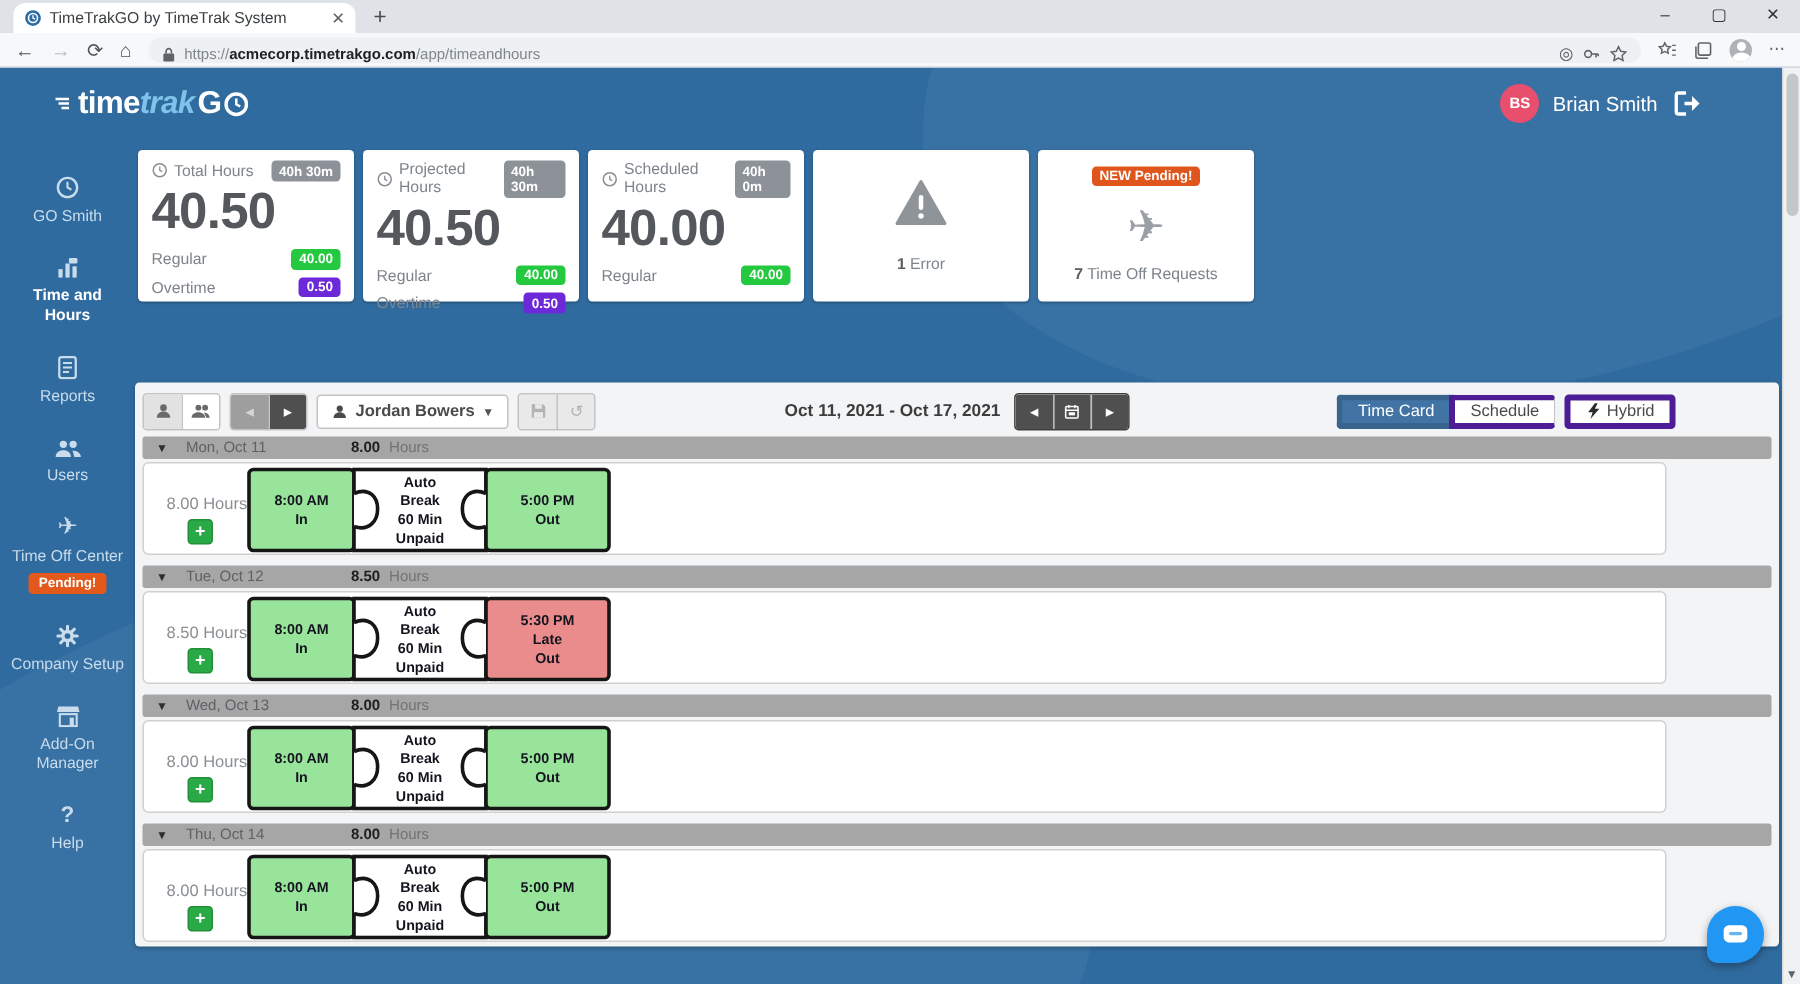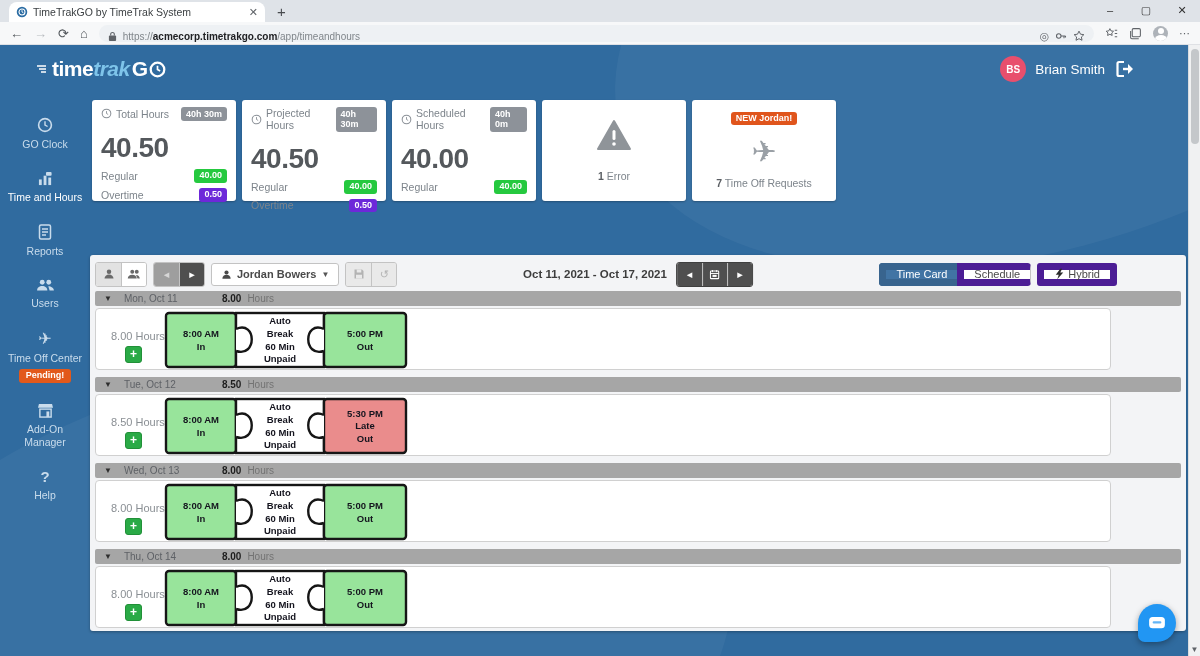"TimeTrakGO by TimeTrak System" .tab { width: 256px -> 228px }
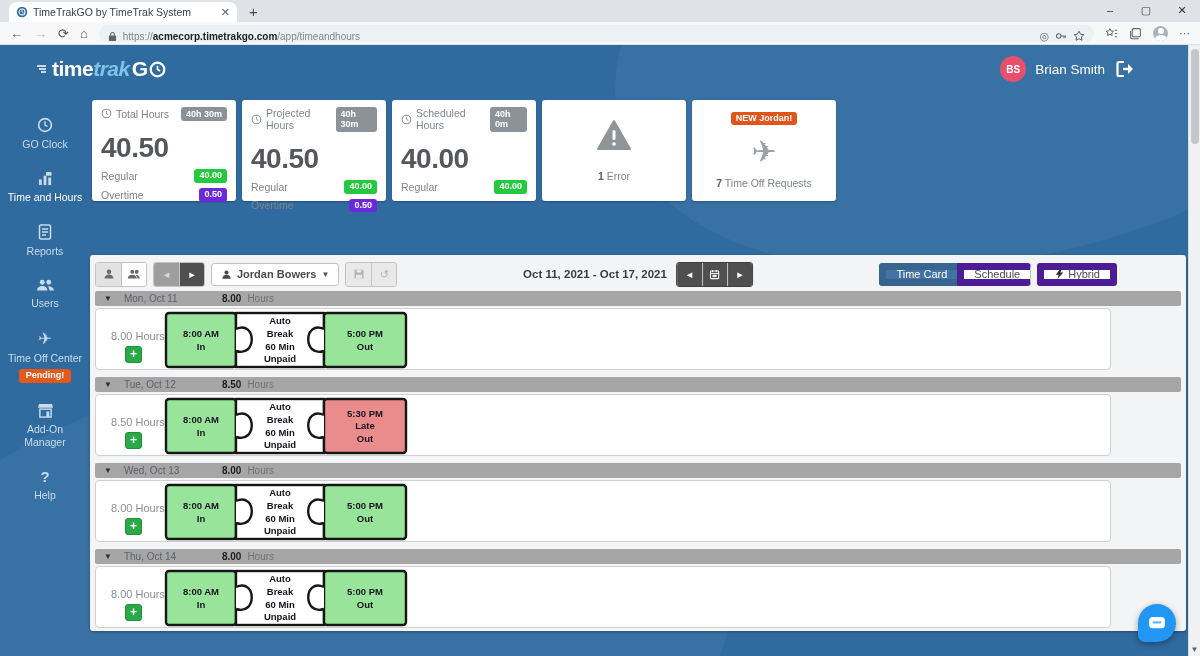"NEW Jordan!" span.badge { text: Jordan -> Pending }
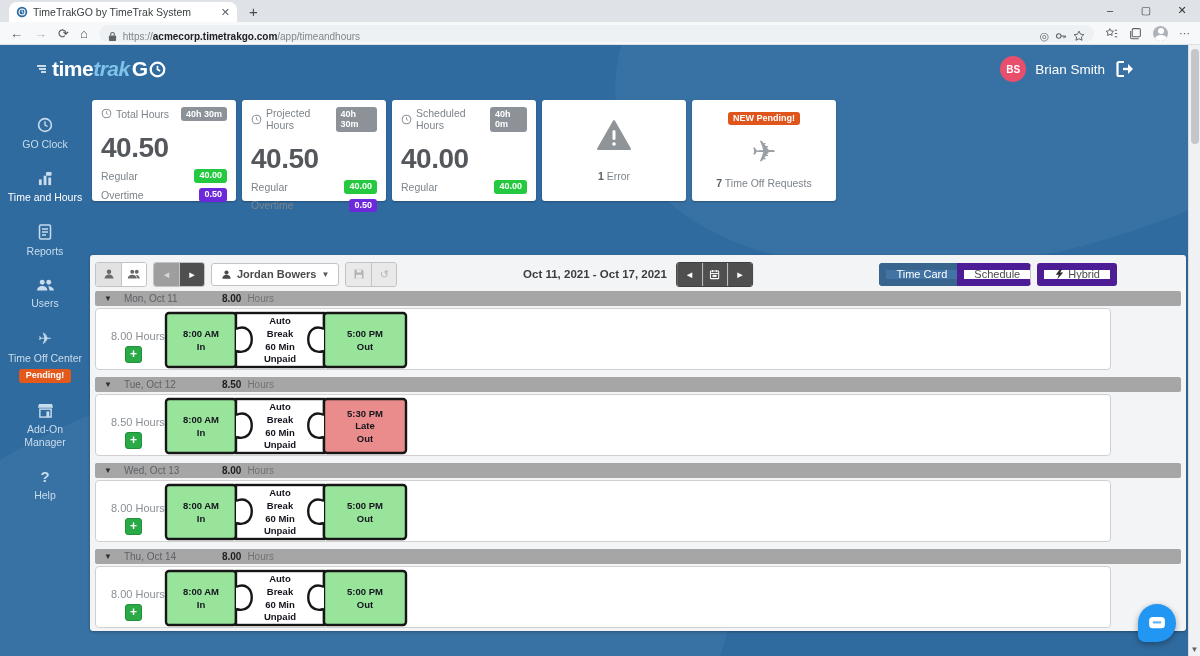"GO Clock" span.lbl { text: Clock -> Smith }
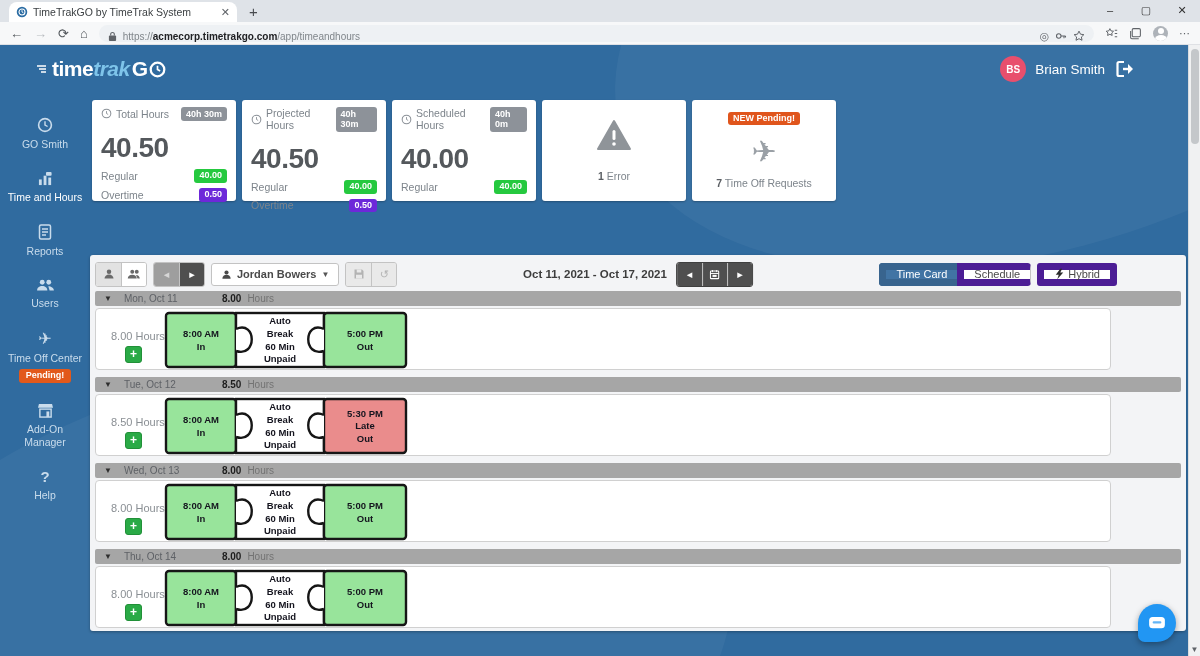"40.50" .card-value { font-size: 28px -> 34px; margin-top: 11px -> 1px }
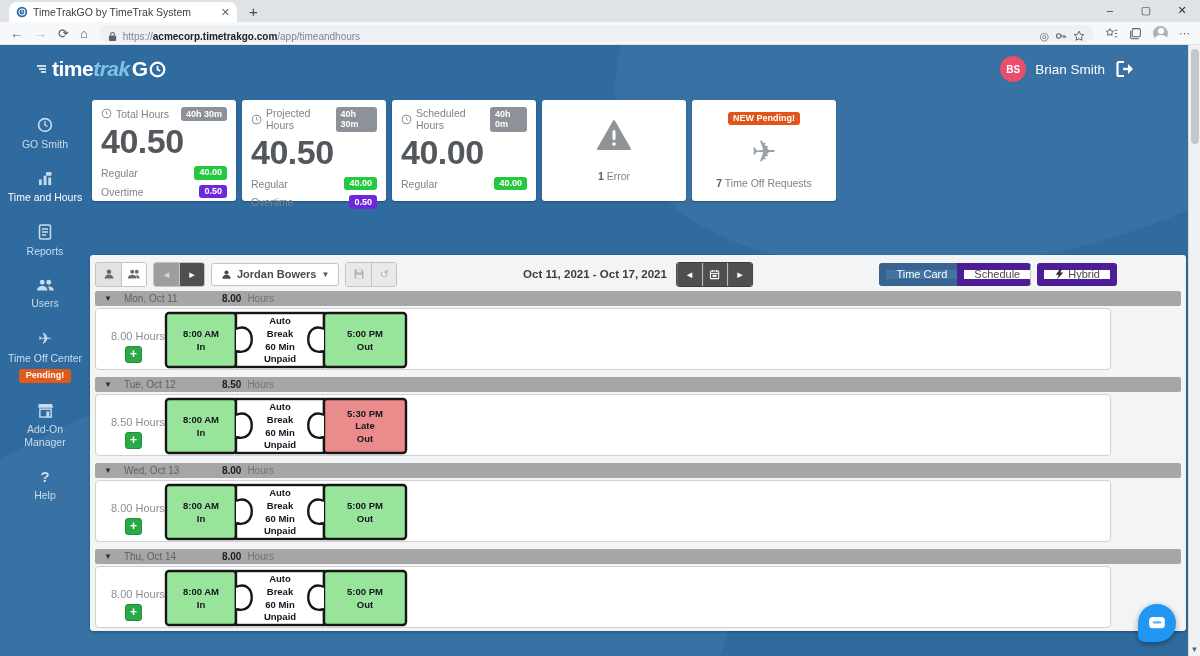"Time and Hours" .side-item.active { font-weight: normal -> bold }
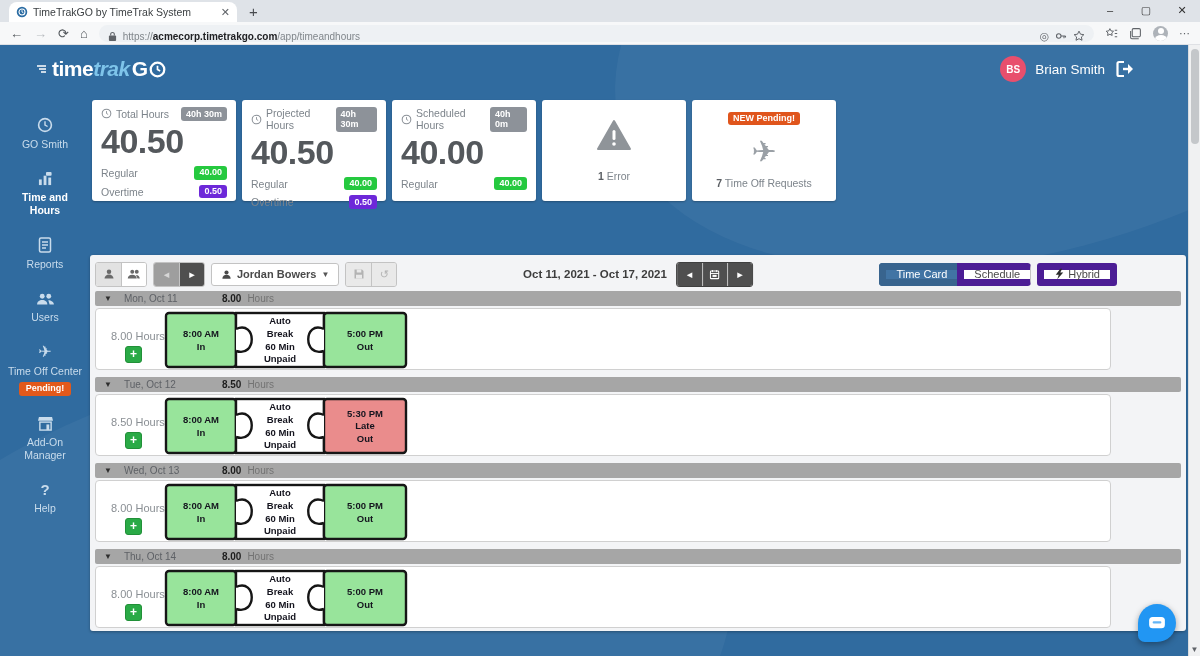"Time Card" .vbtn { border: 7px solid #4c1d95 -> 4px solid #4c1d95 }
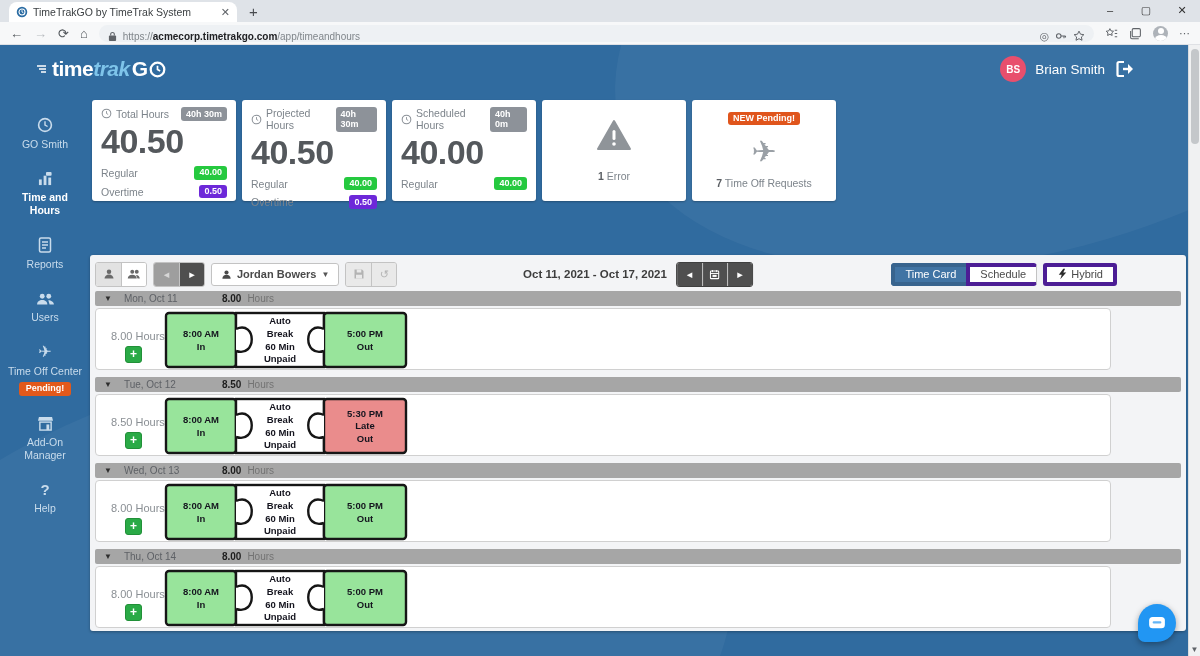"8.00" .day-hours { margin-left: none -> 12px }
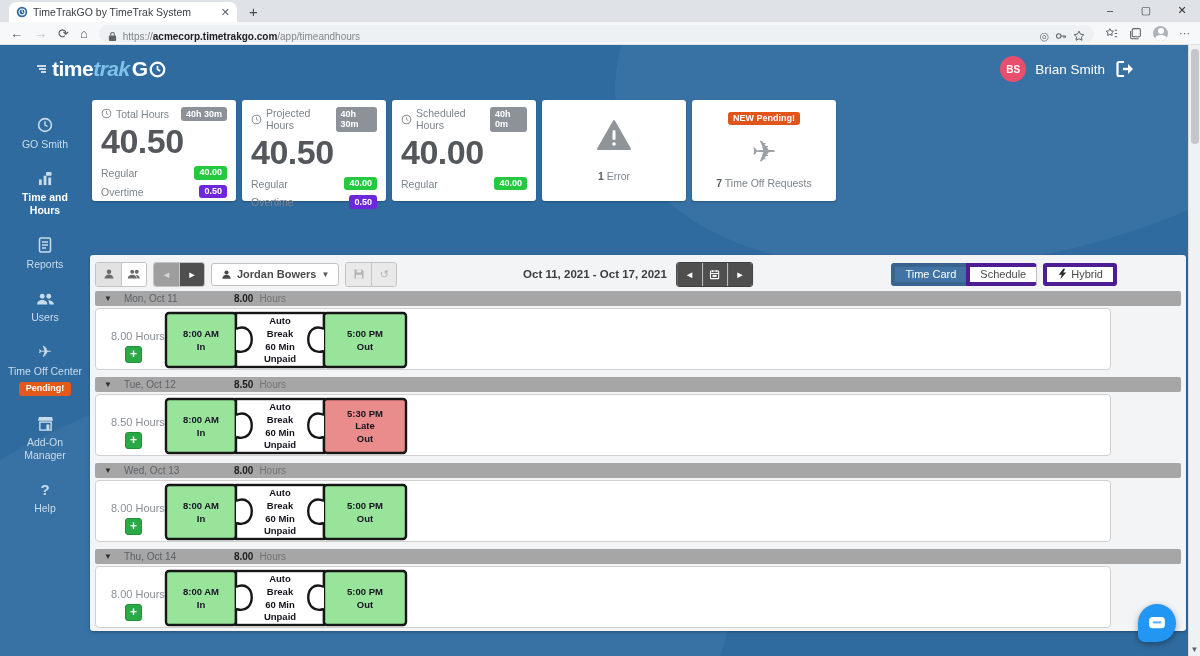"Company Setup" div.side-item { html: none -> <div><span> <svg> <g> <rect></rect> <rect></rect> <rect></rect> <rect></rect> <circle></circle> </g> <circle></circle> </svg> </span><span>Company Setup</span></div> }
